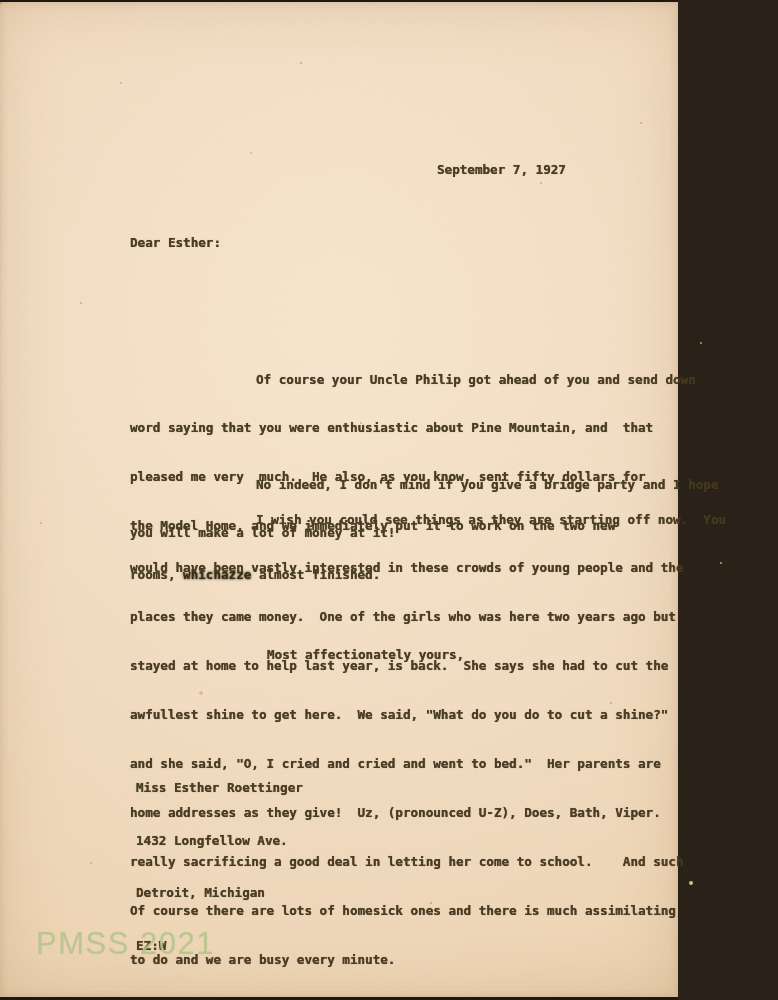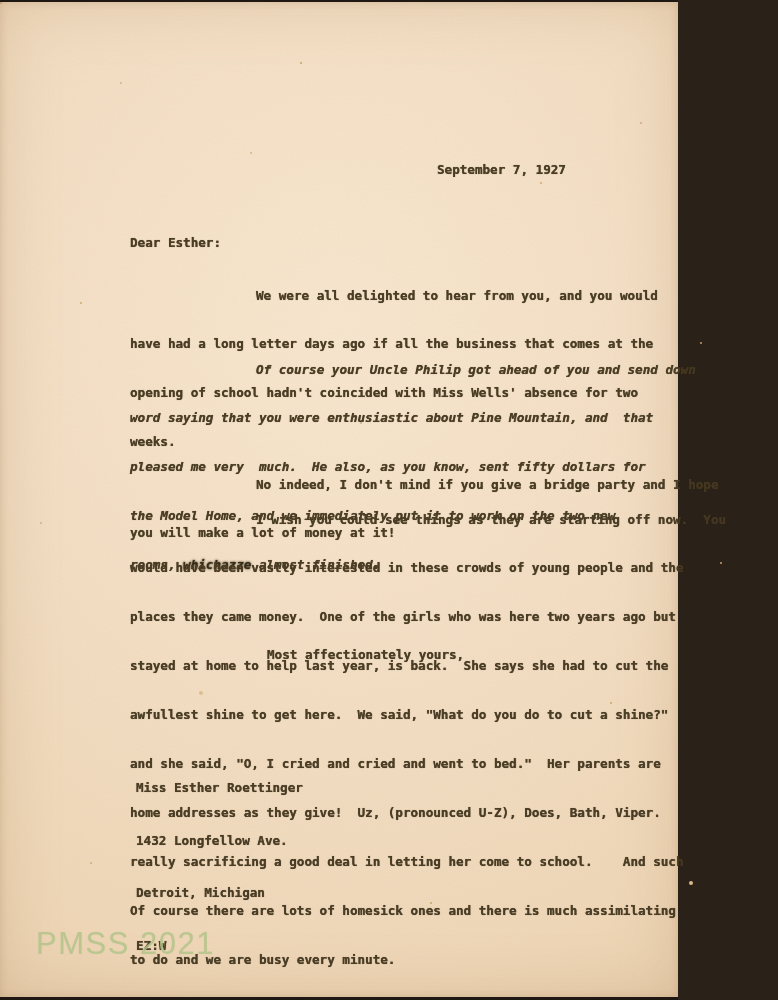"We were all delighted to" div.tw { html: <div> <div>We were all delighted to hear from you, and you would</div> <div>have had a long letter days ago if all the business that comes at the</div> <div>opening of school hadn't coincided with Miss Wells' absence for two</div> <div>weeks.</div> </div> -> none }
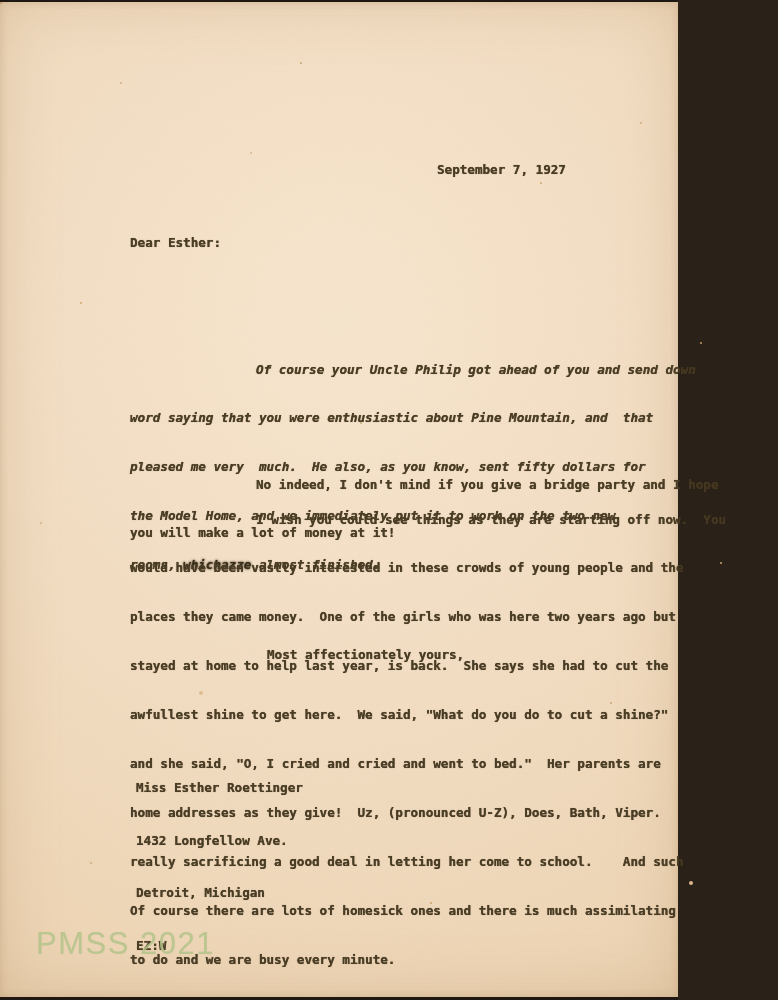"Of course your Uncle Philip" div.tw { font-style: italic -> none; top: 327px -> 337px }
